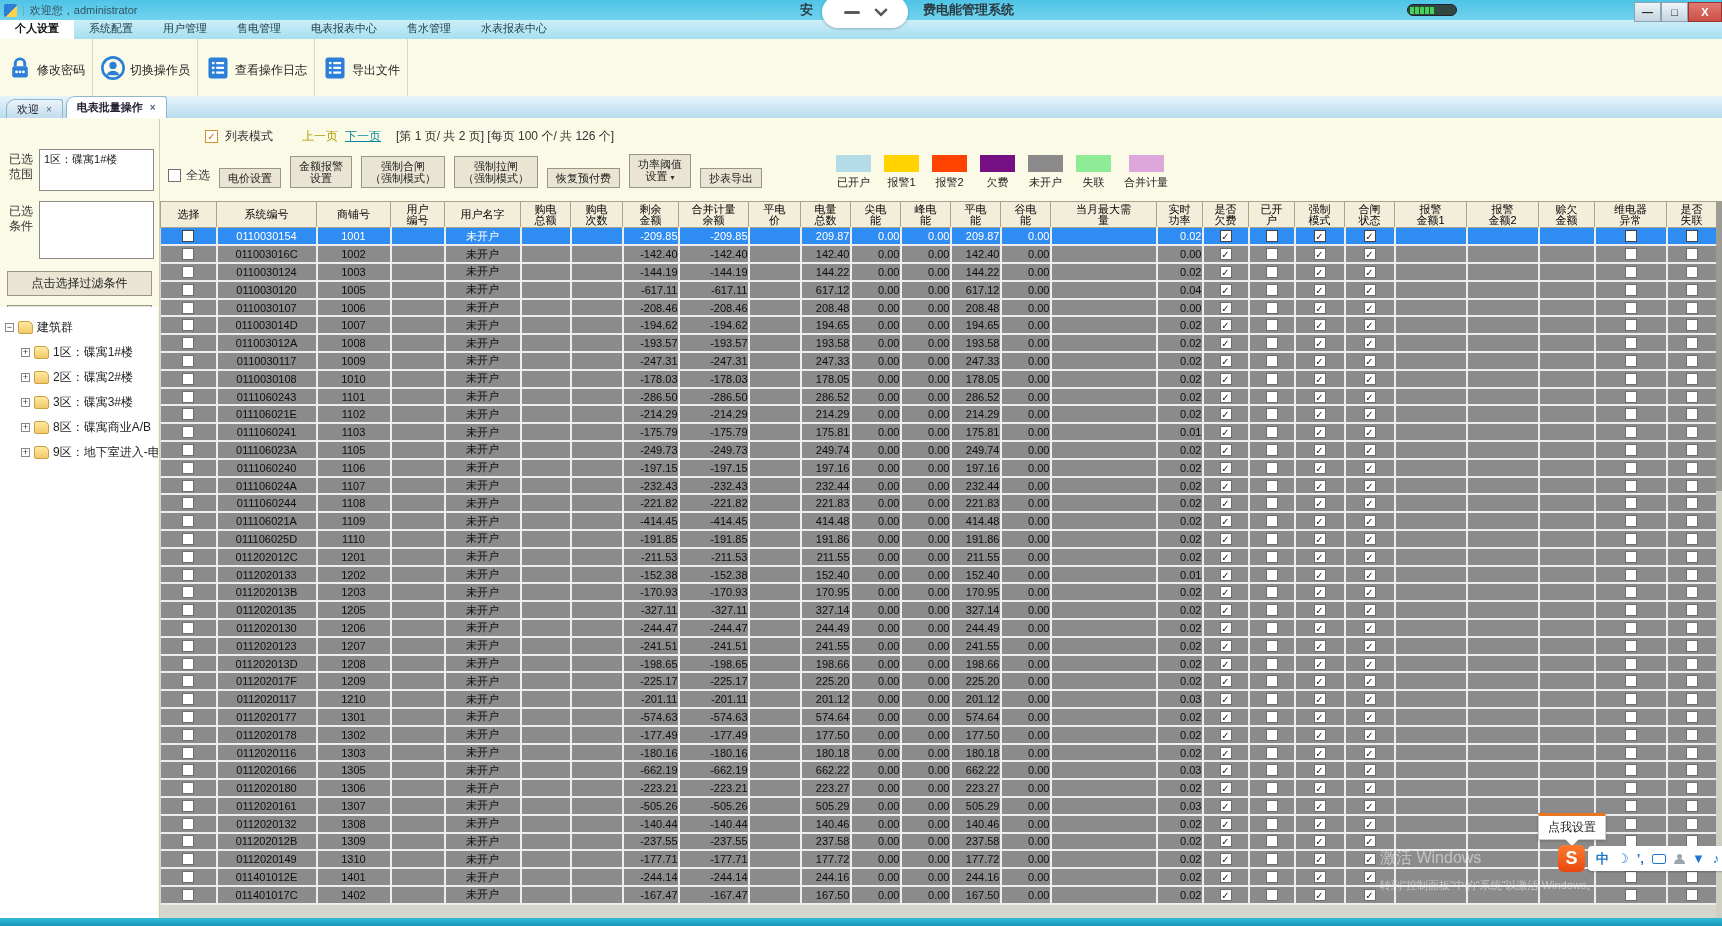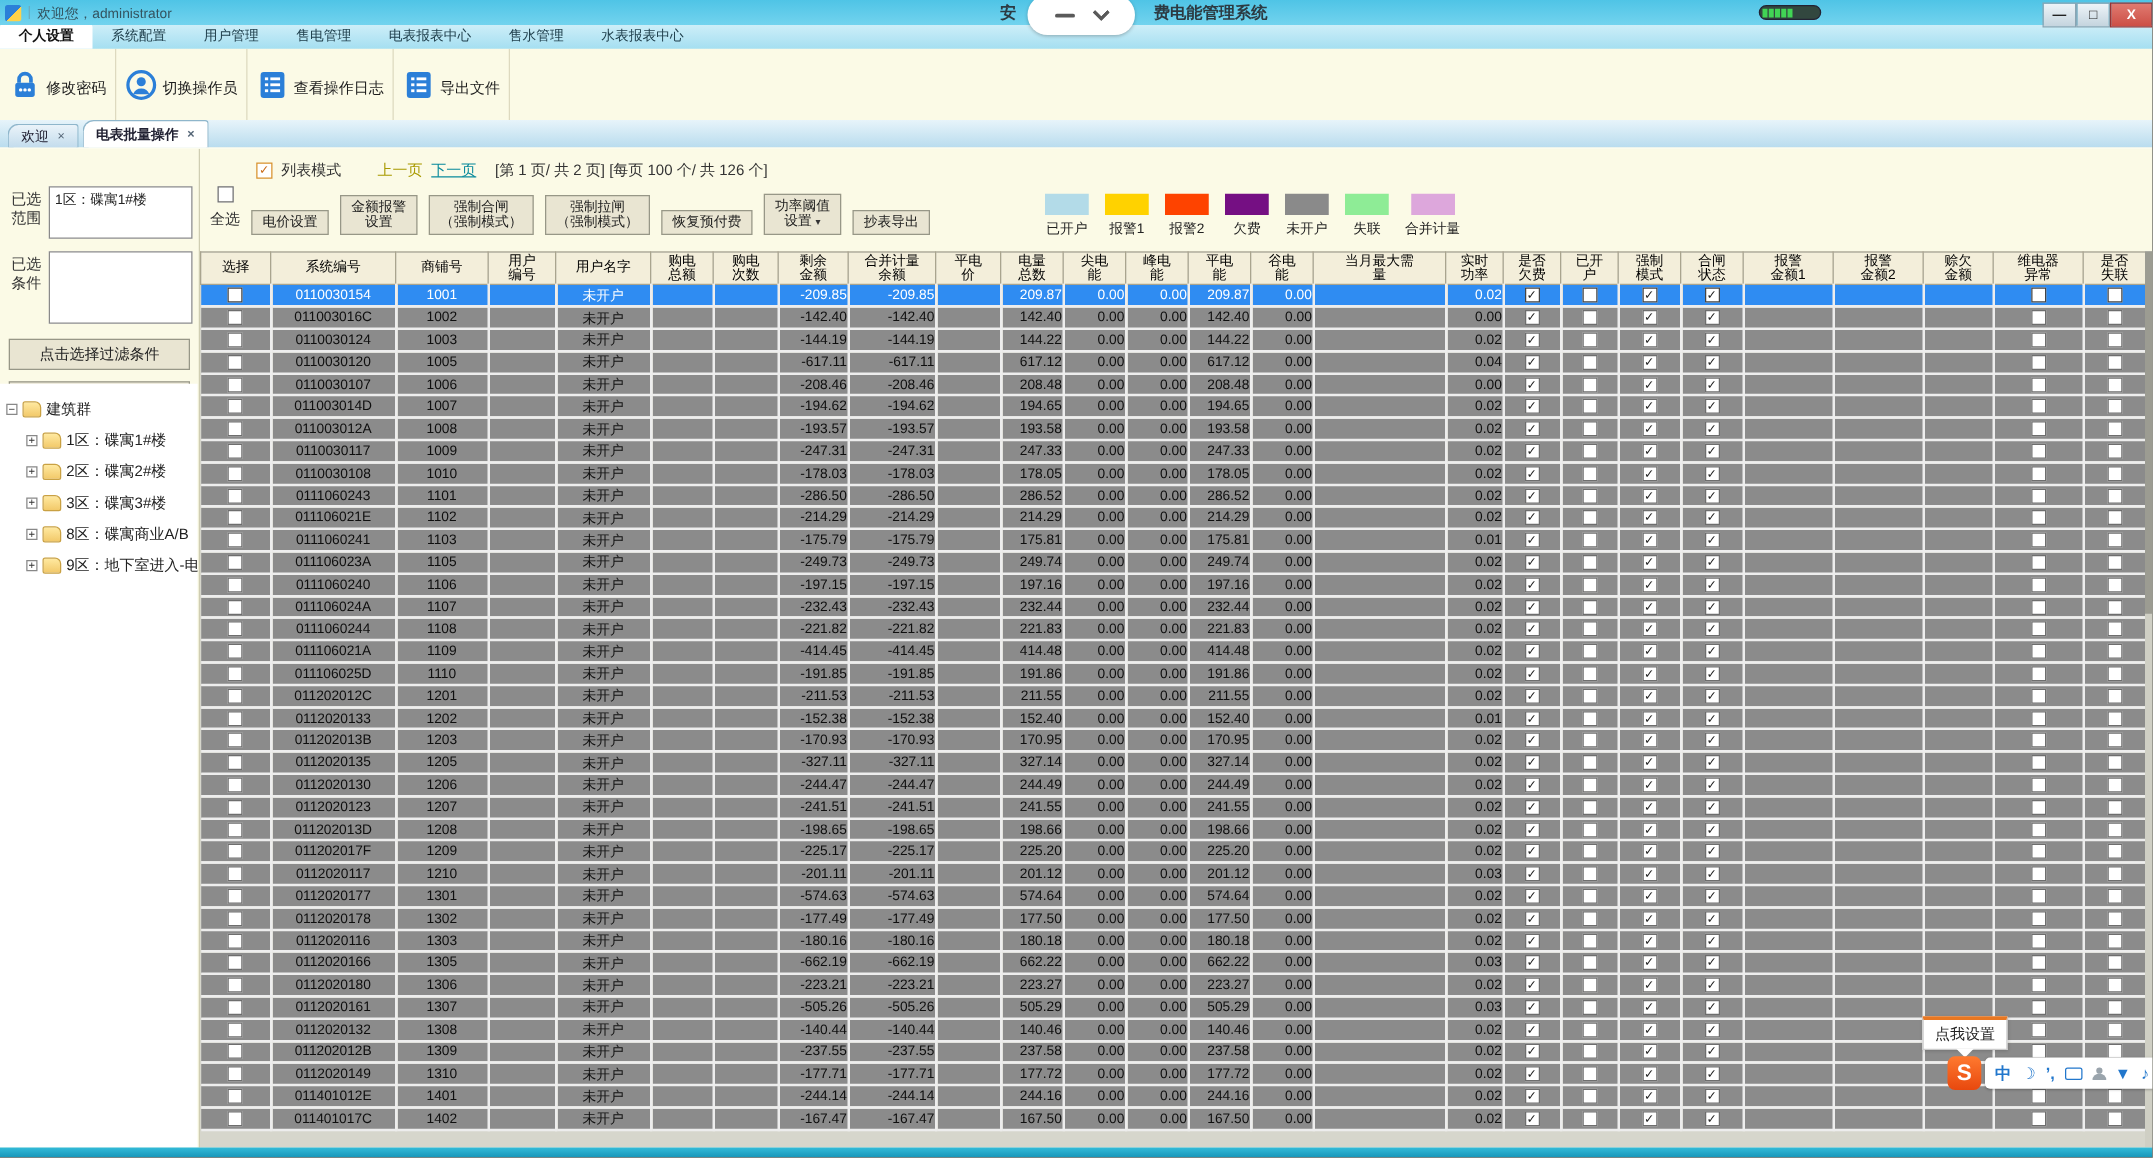"全选" .selall { flex-direction: column -> none }
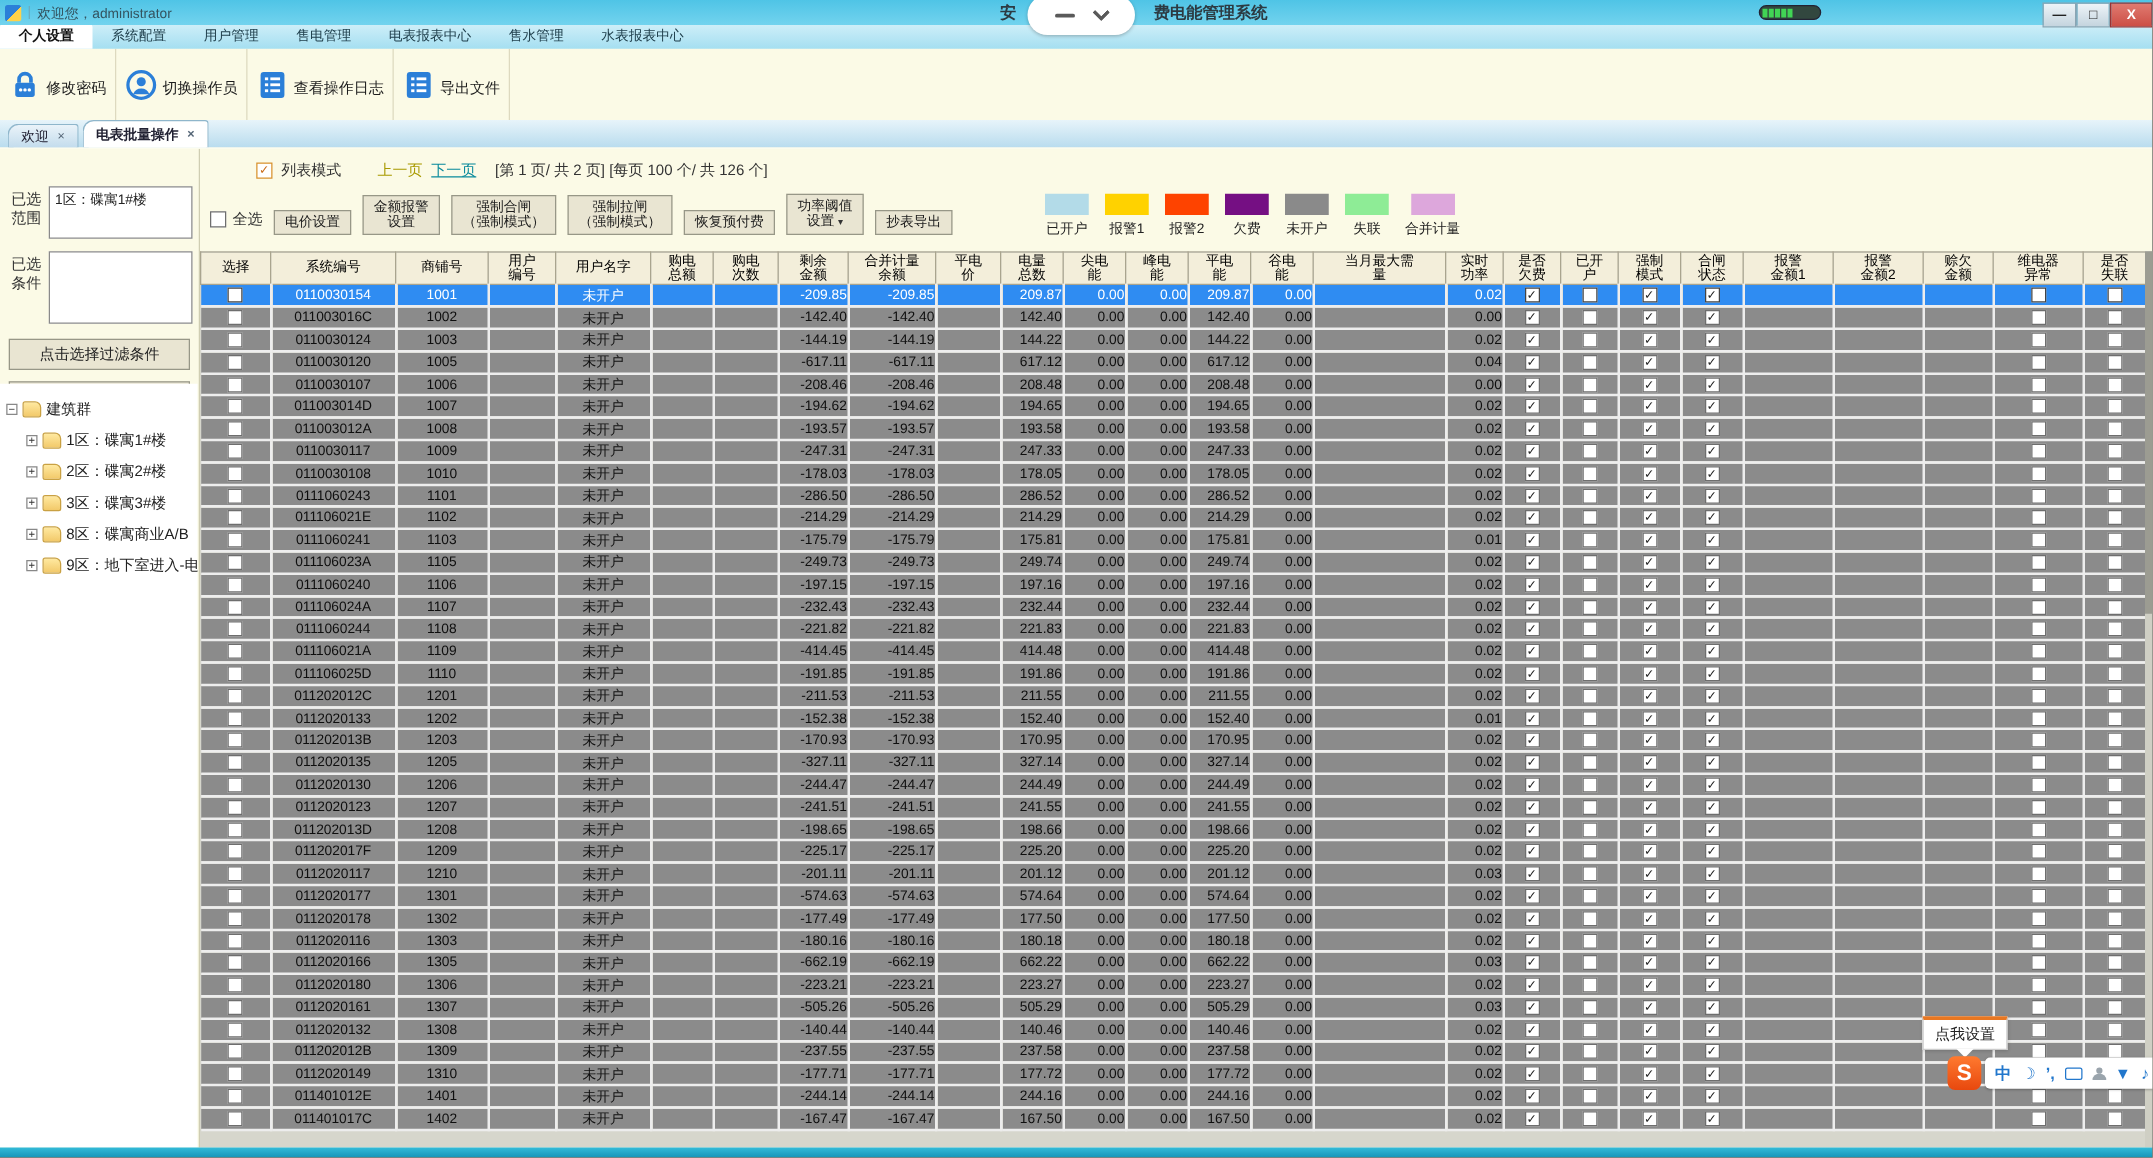"激活 Windows" div.watermark { html: none -> <div> <div>激活 Windows</div> <div>转到"控制面板"中的"系统"以激活 Windows。</div> </div> }
